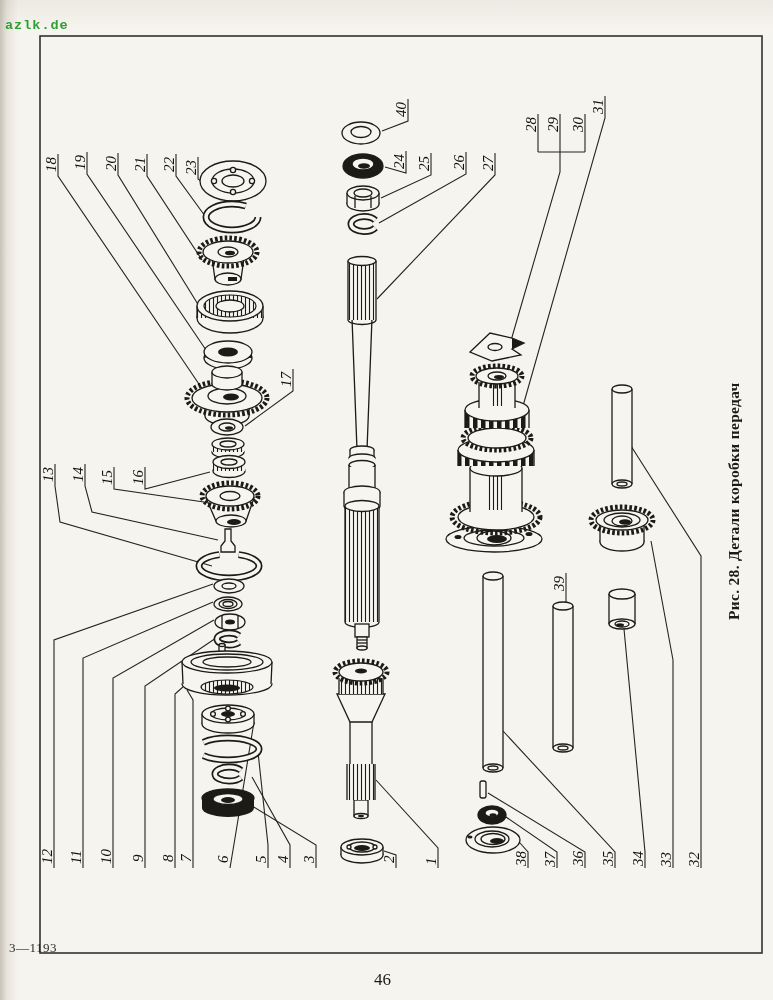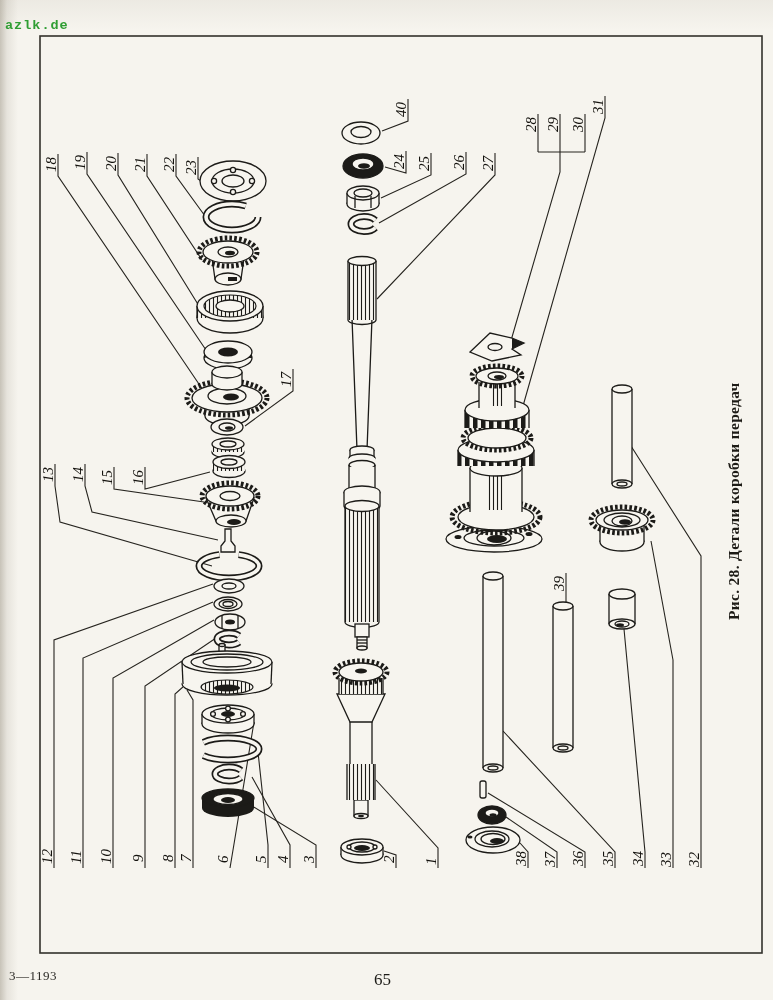"3—1193" .printcode { top: 968px -> 940px }
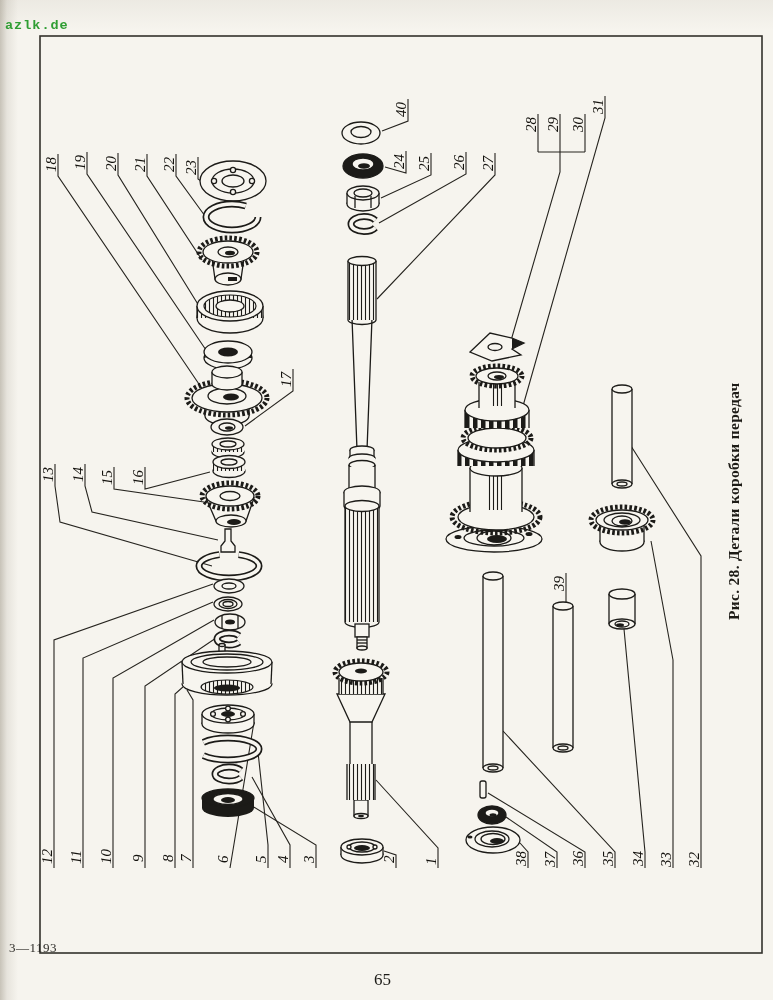"65" div.pageno { text: 65 -> 46 }
